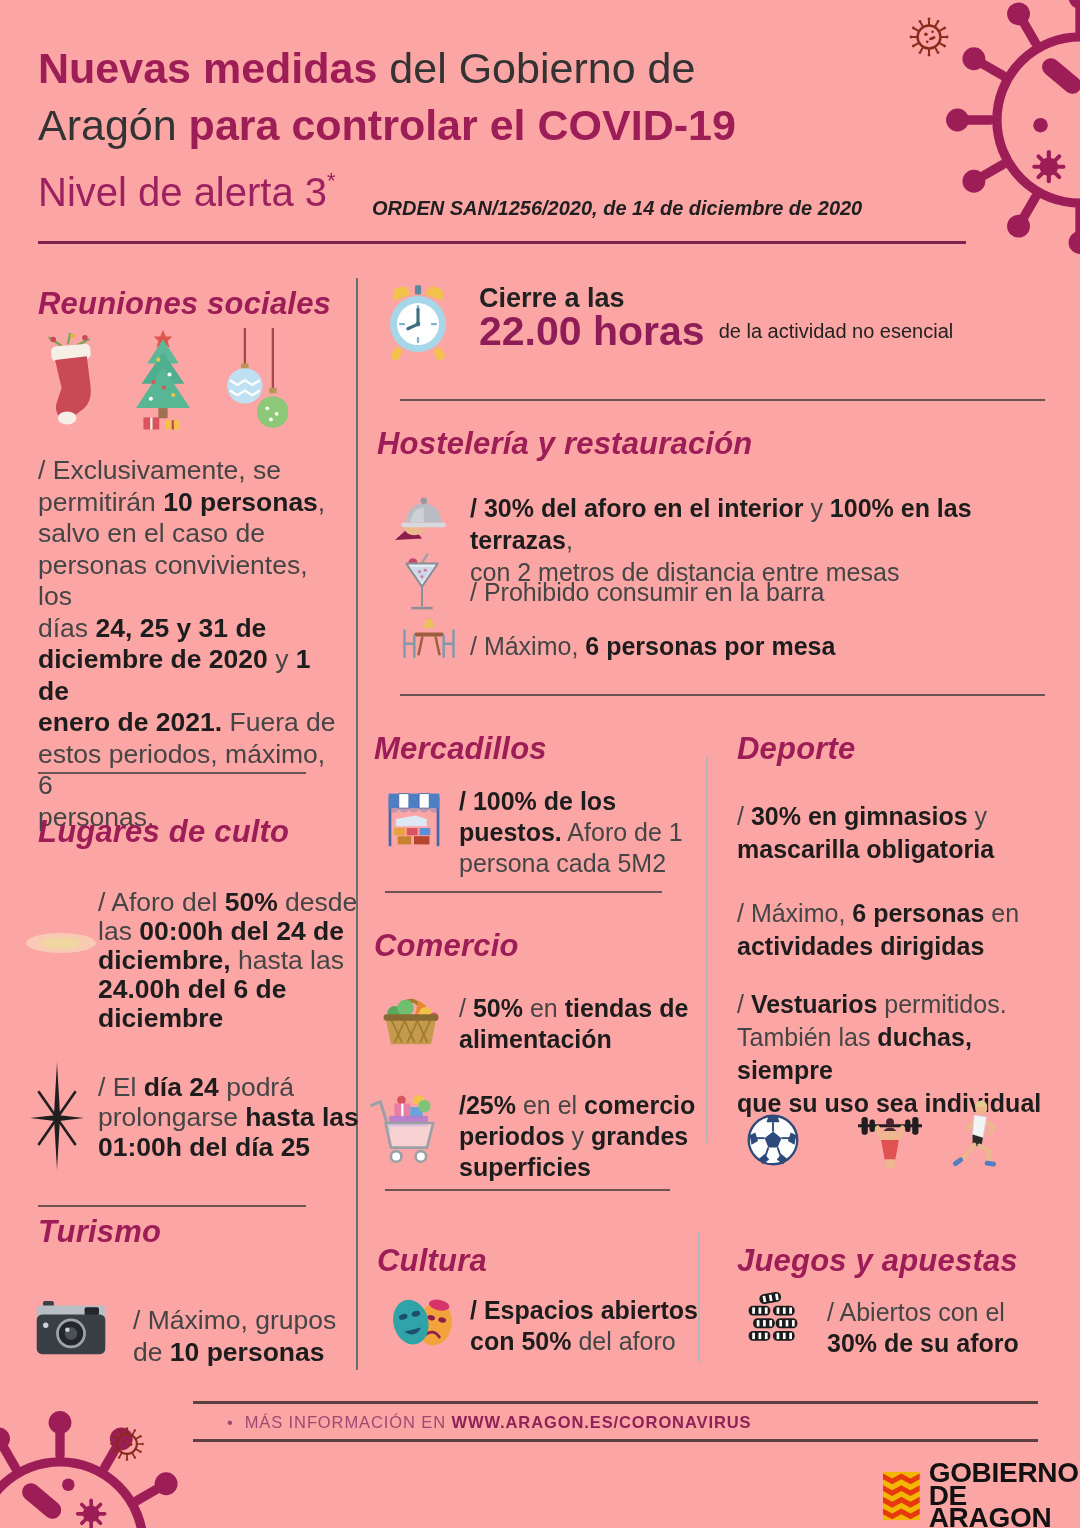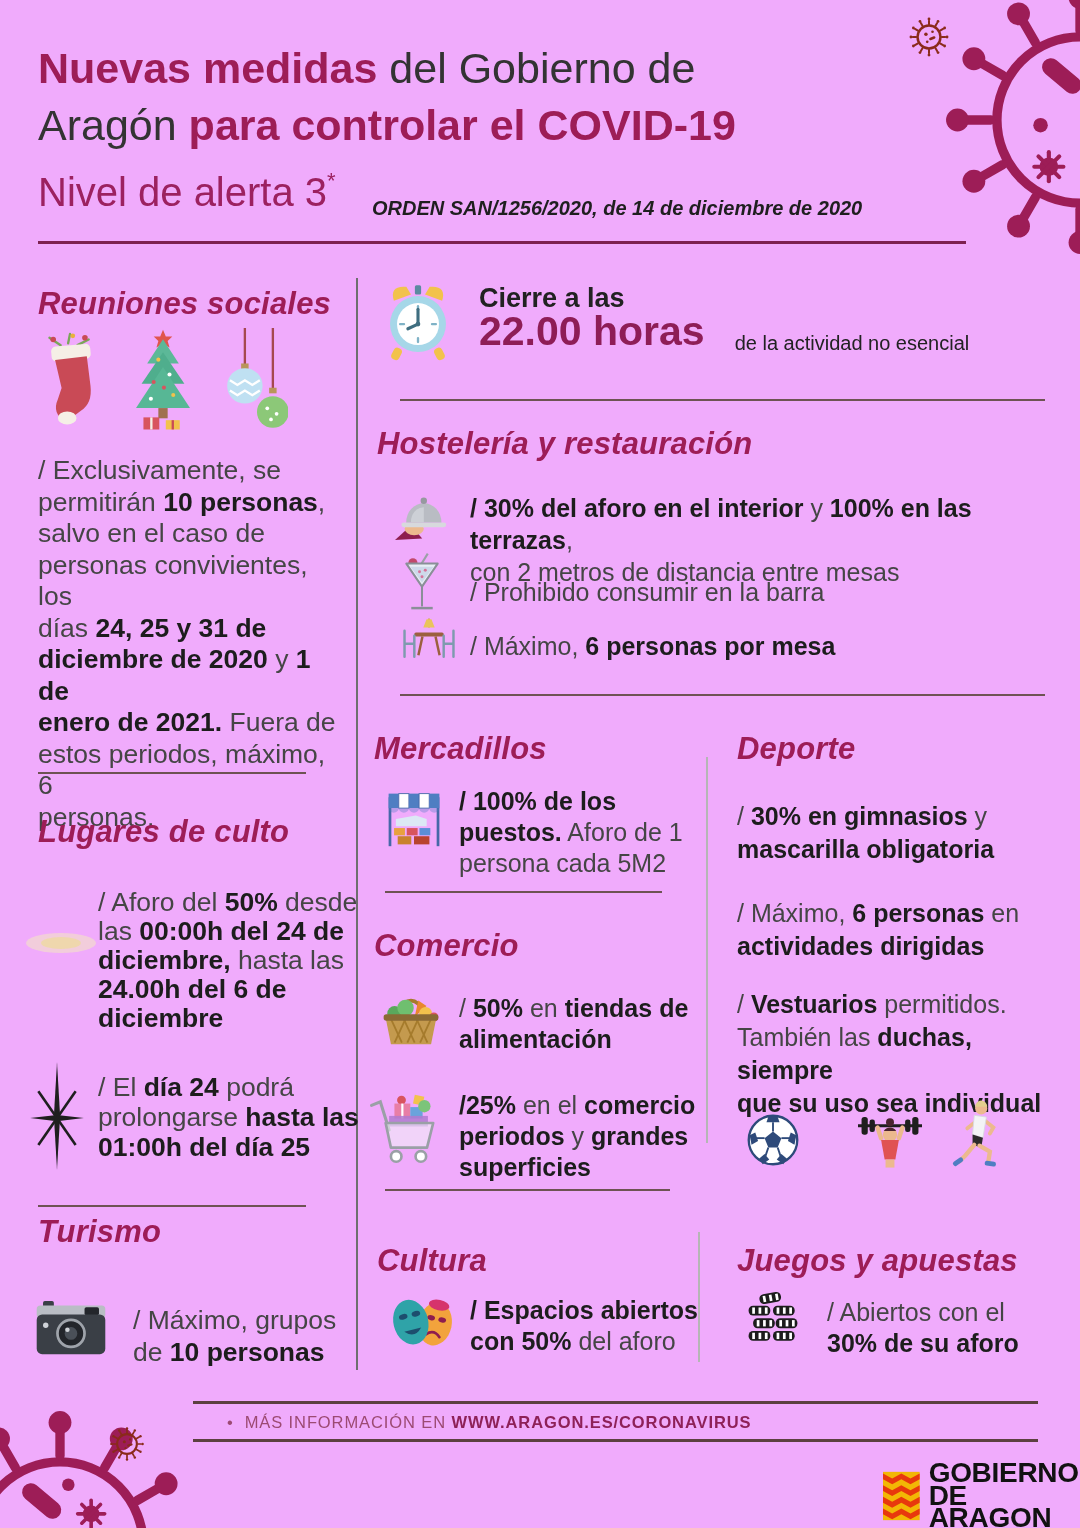"Nuevas medidas del Gobierno de" .page { background: #f0abfc -> #fca5a5 }
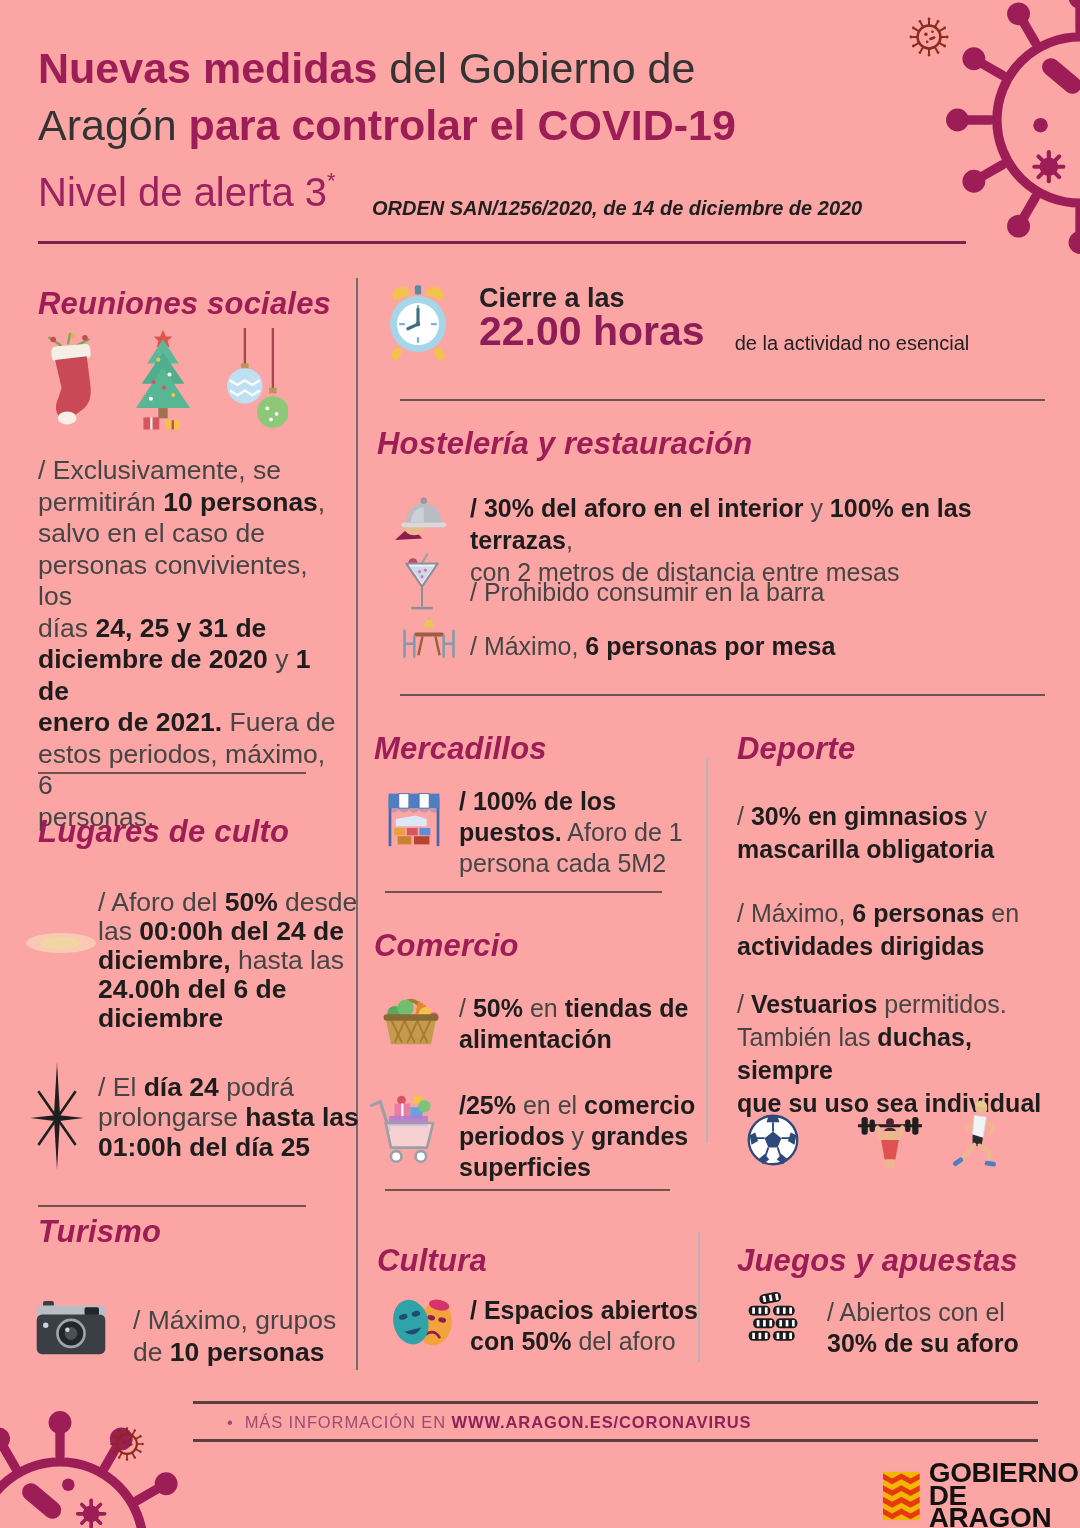"22.00 horas" div.abs { align-items: flex-end -> center; gap: 30px -> 14px }
